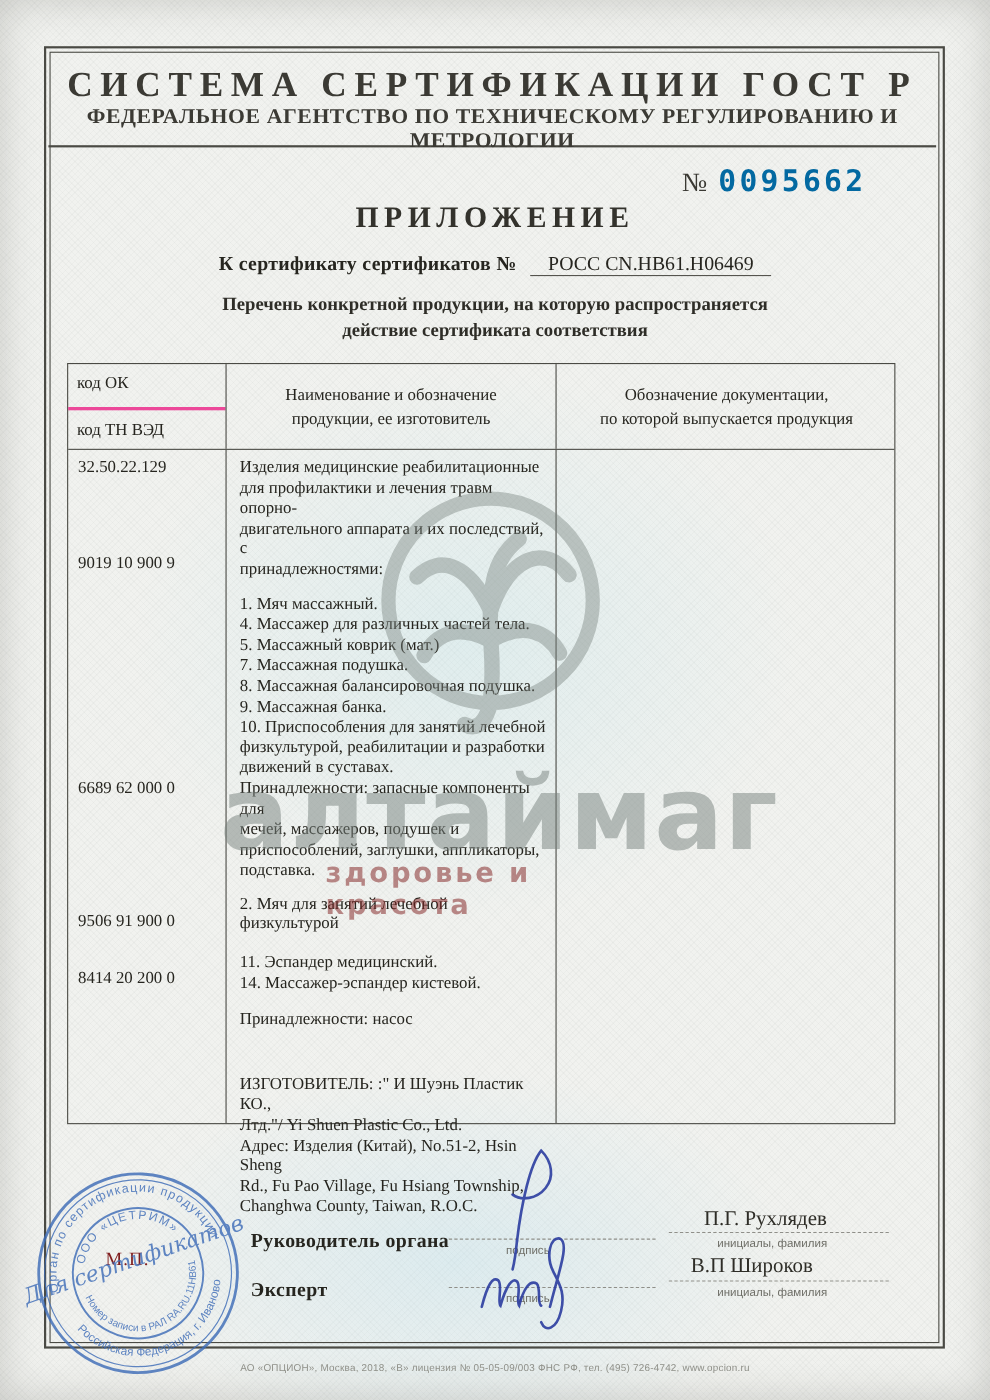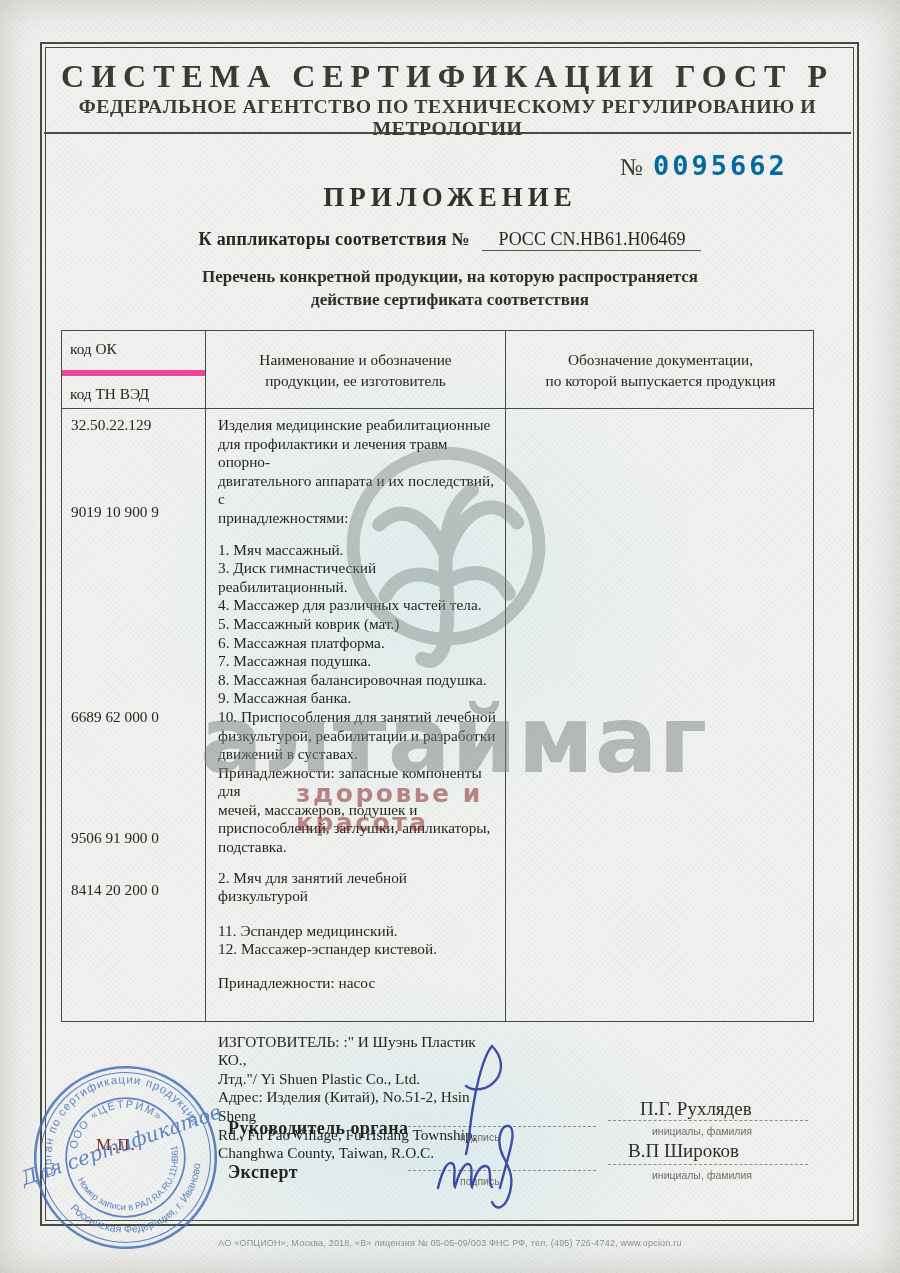"К аппликаторы соответствия №" span.lbl { text: аппликаторы соответствия -> сертификату сертификатов }
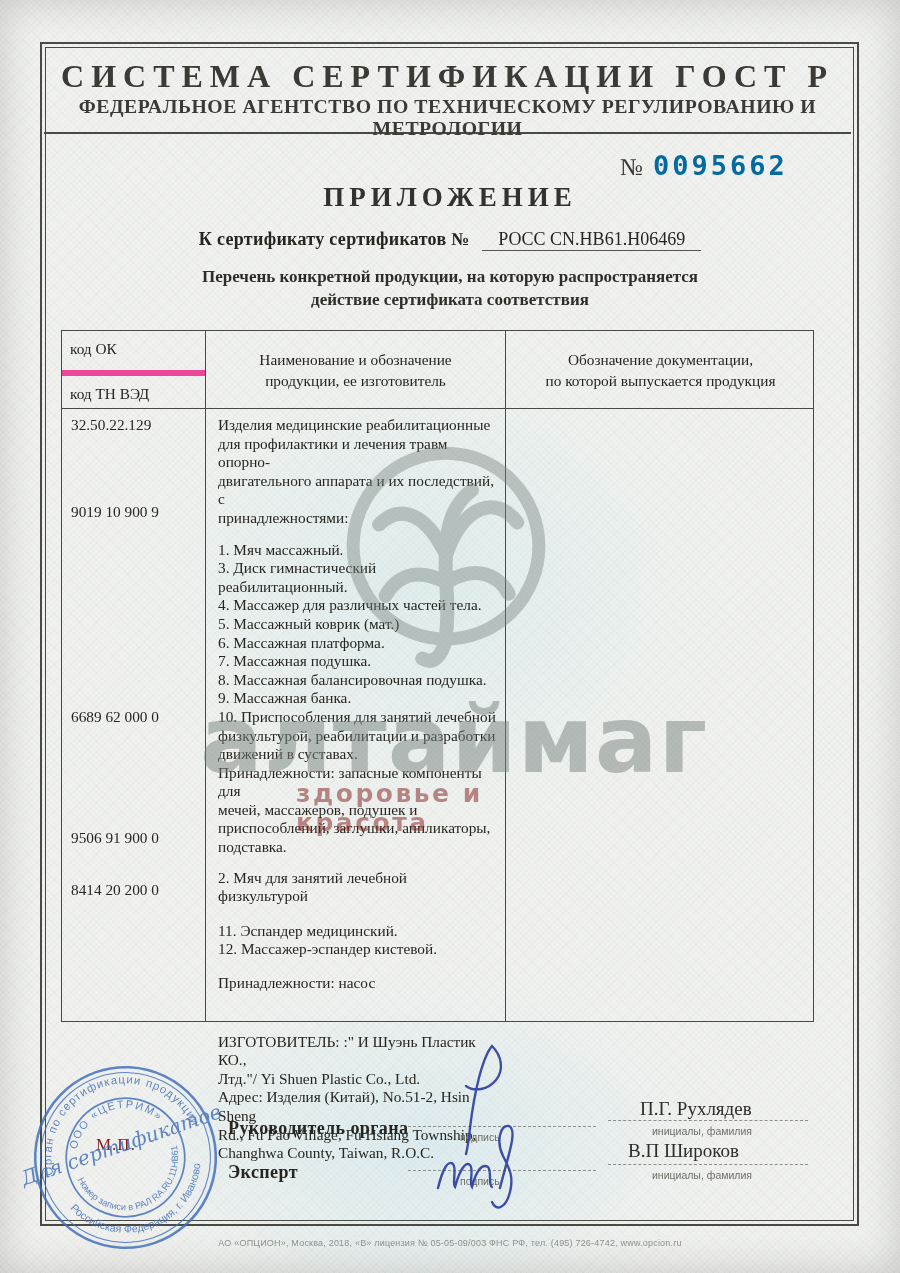"код ТН ВЭД" .hc1 .sub.bot { border-top: 6px solid #ec4899 -> 3px solid #ec4899 }
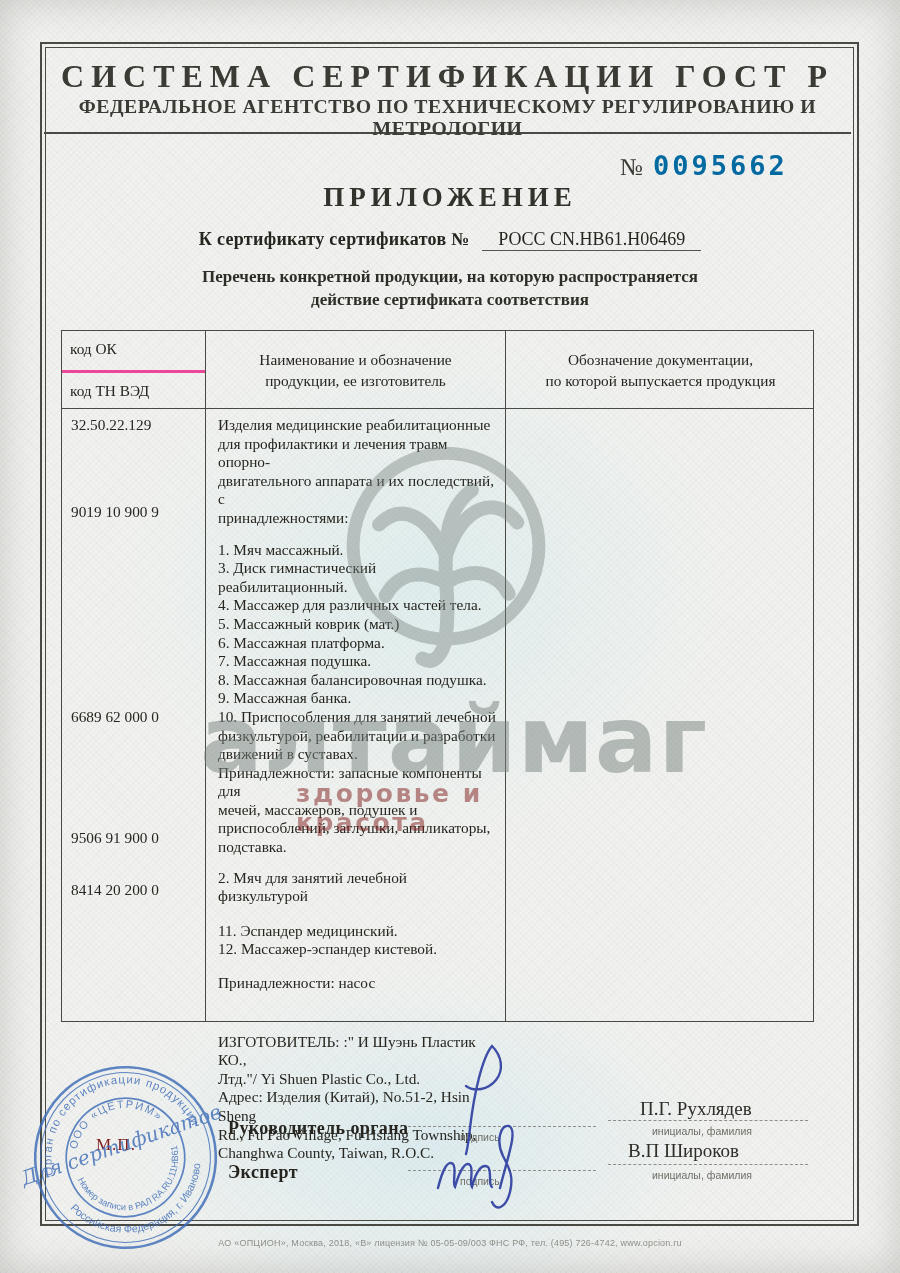"3. Диск гимнастический реабилитационный." div.pline { html: <div>3. Диск гимнастический реабилитационный.</div> -> none }
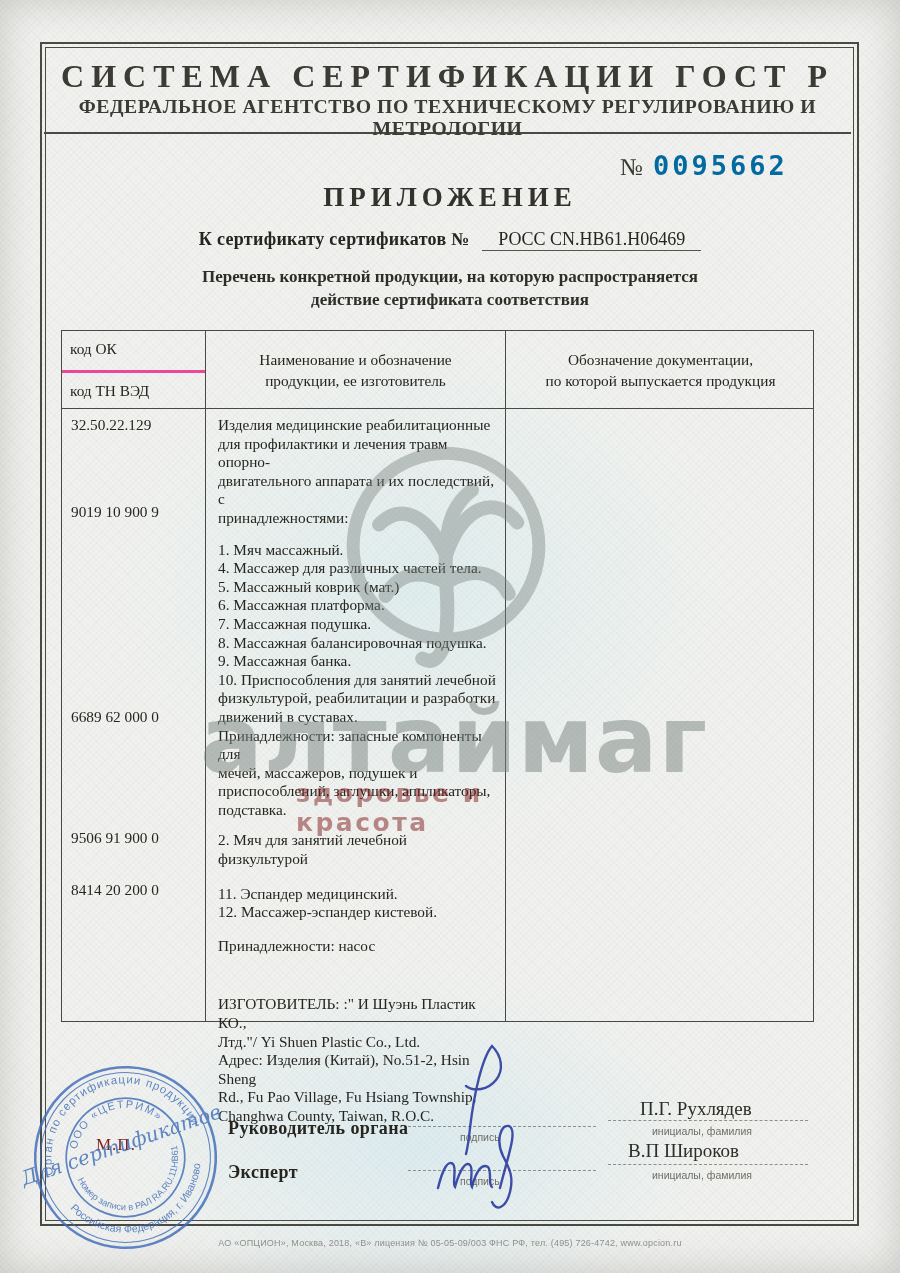"6. Массажная платформа." div.pline { html: <div>6. Массажная платформа.</div> -> none }
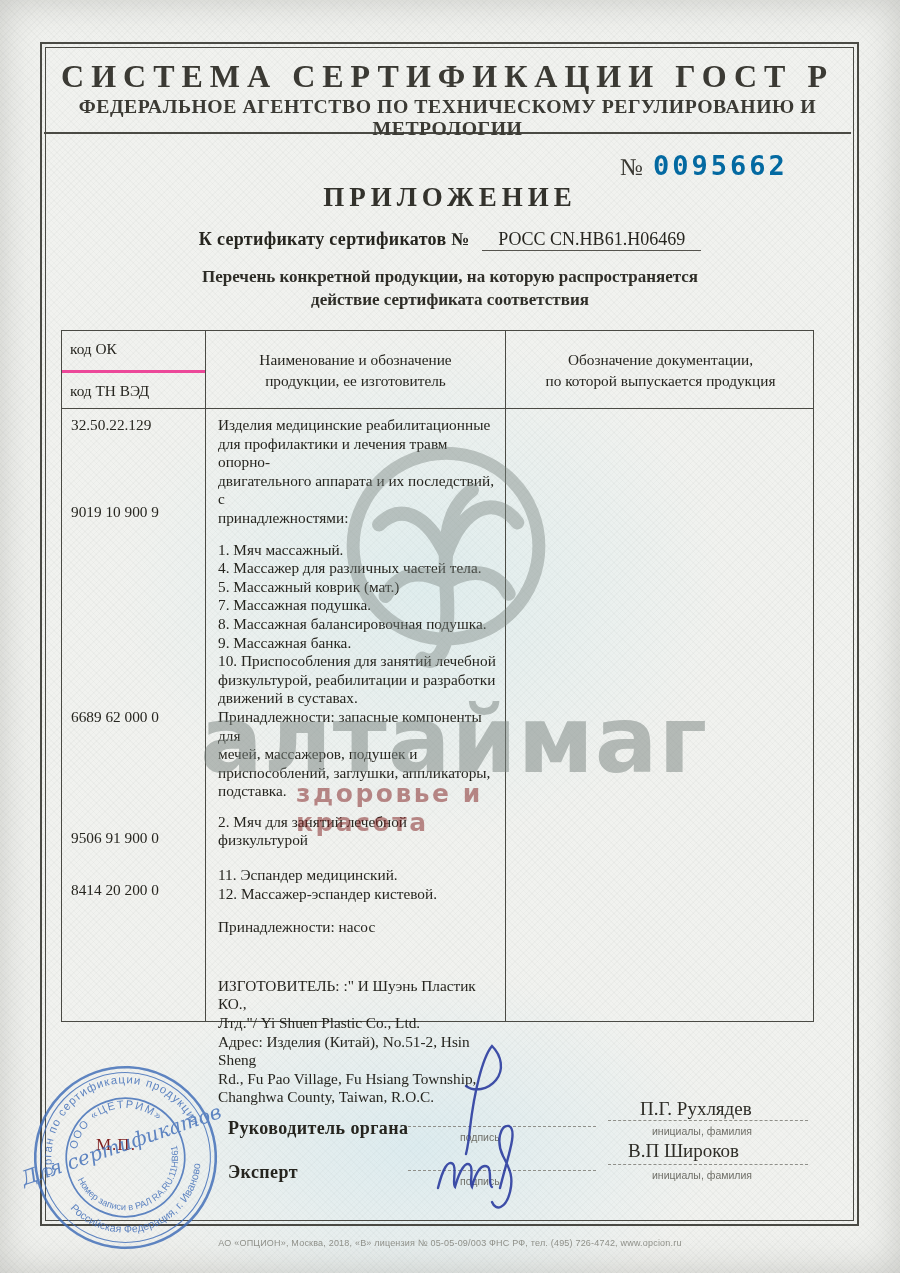"12. Массажер-эспандер кистевой." div.pline { text: 12 -> 14 }
